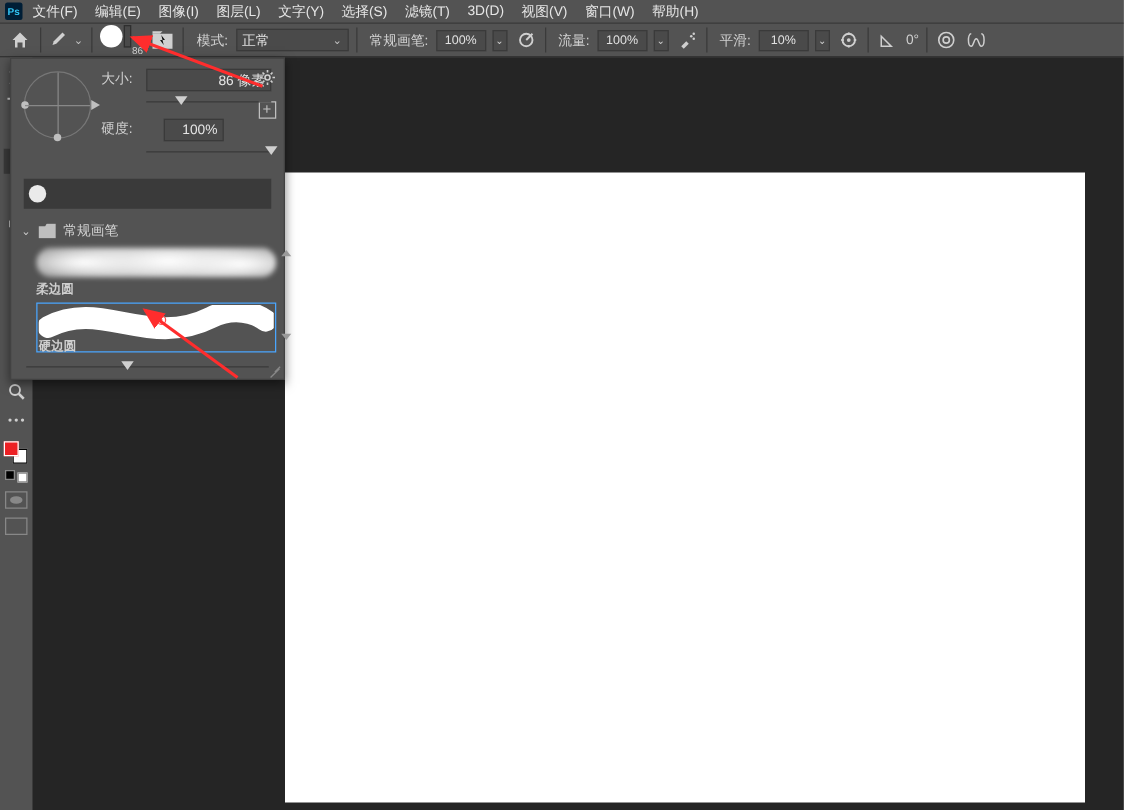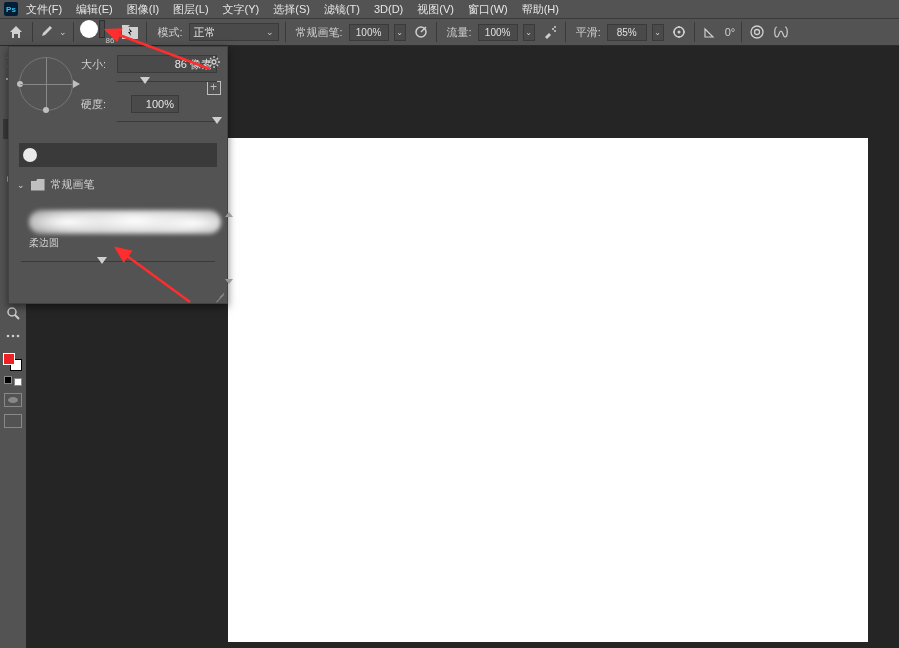"85%" div.num-field { text: 85% -> 10% }
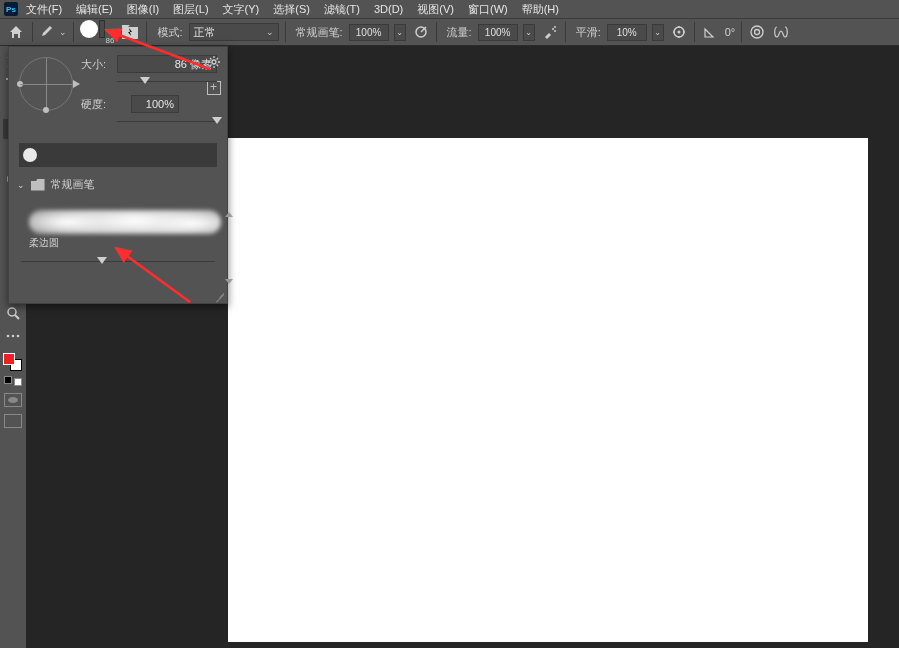"大小:" .bp-row { align-items: center -> flex-start }
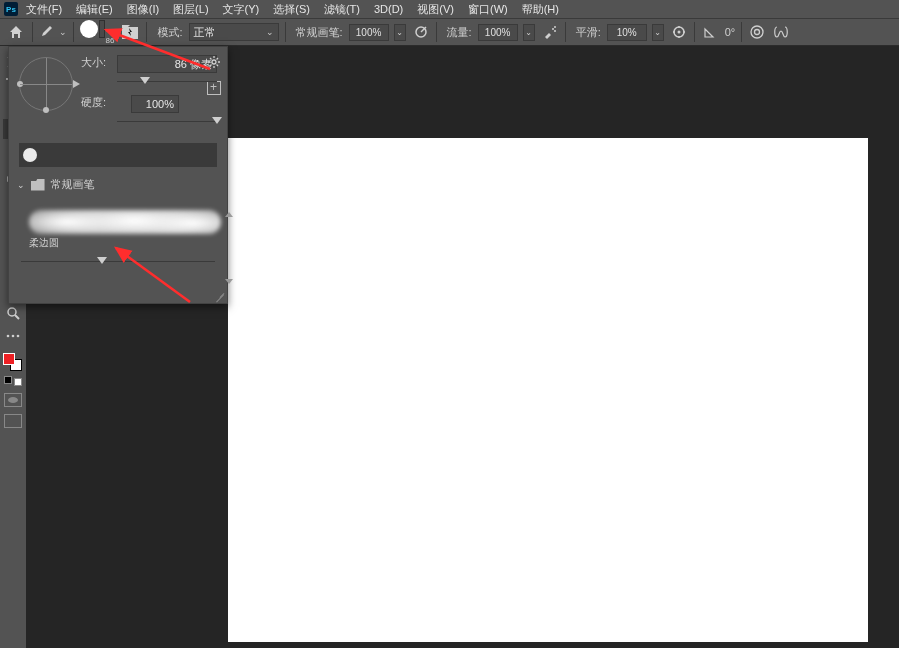"柔边圆" .preset-list { font-weight: none -> bold; margin: 16px 6px 2px 20px -> 4px 6px 2px 20px }
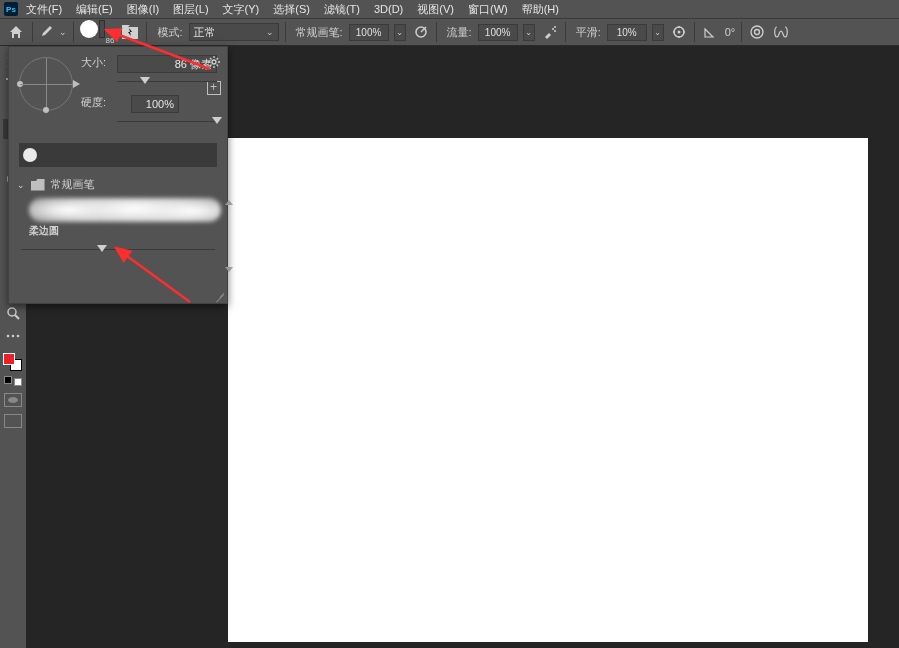"硬边圆" div.preset-item { html: none -> <div> <div> <svg> <path></path> </svg> <div> <div></div> </div> </div> <div>硬边圆</div> </div> }
